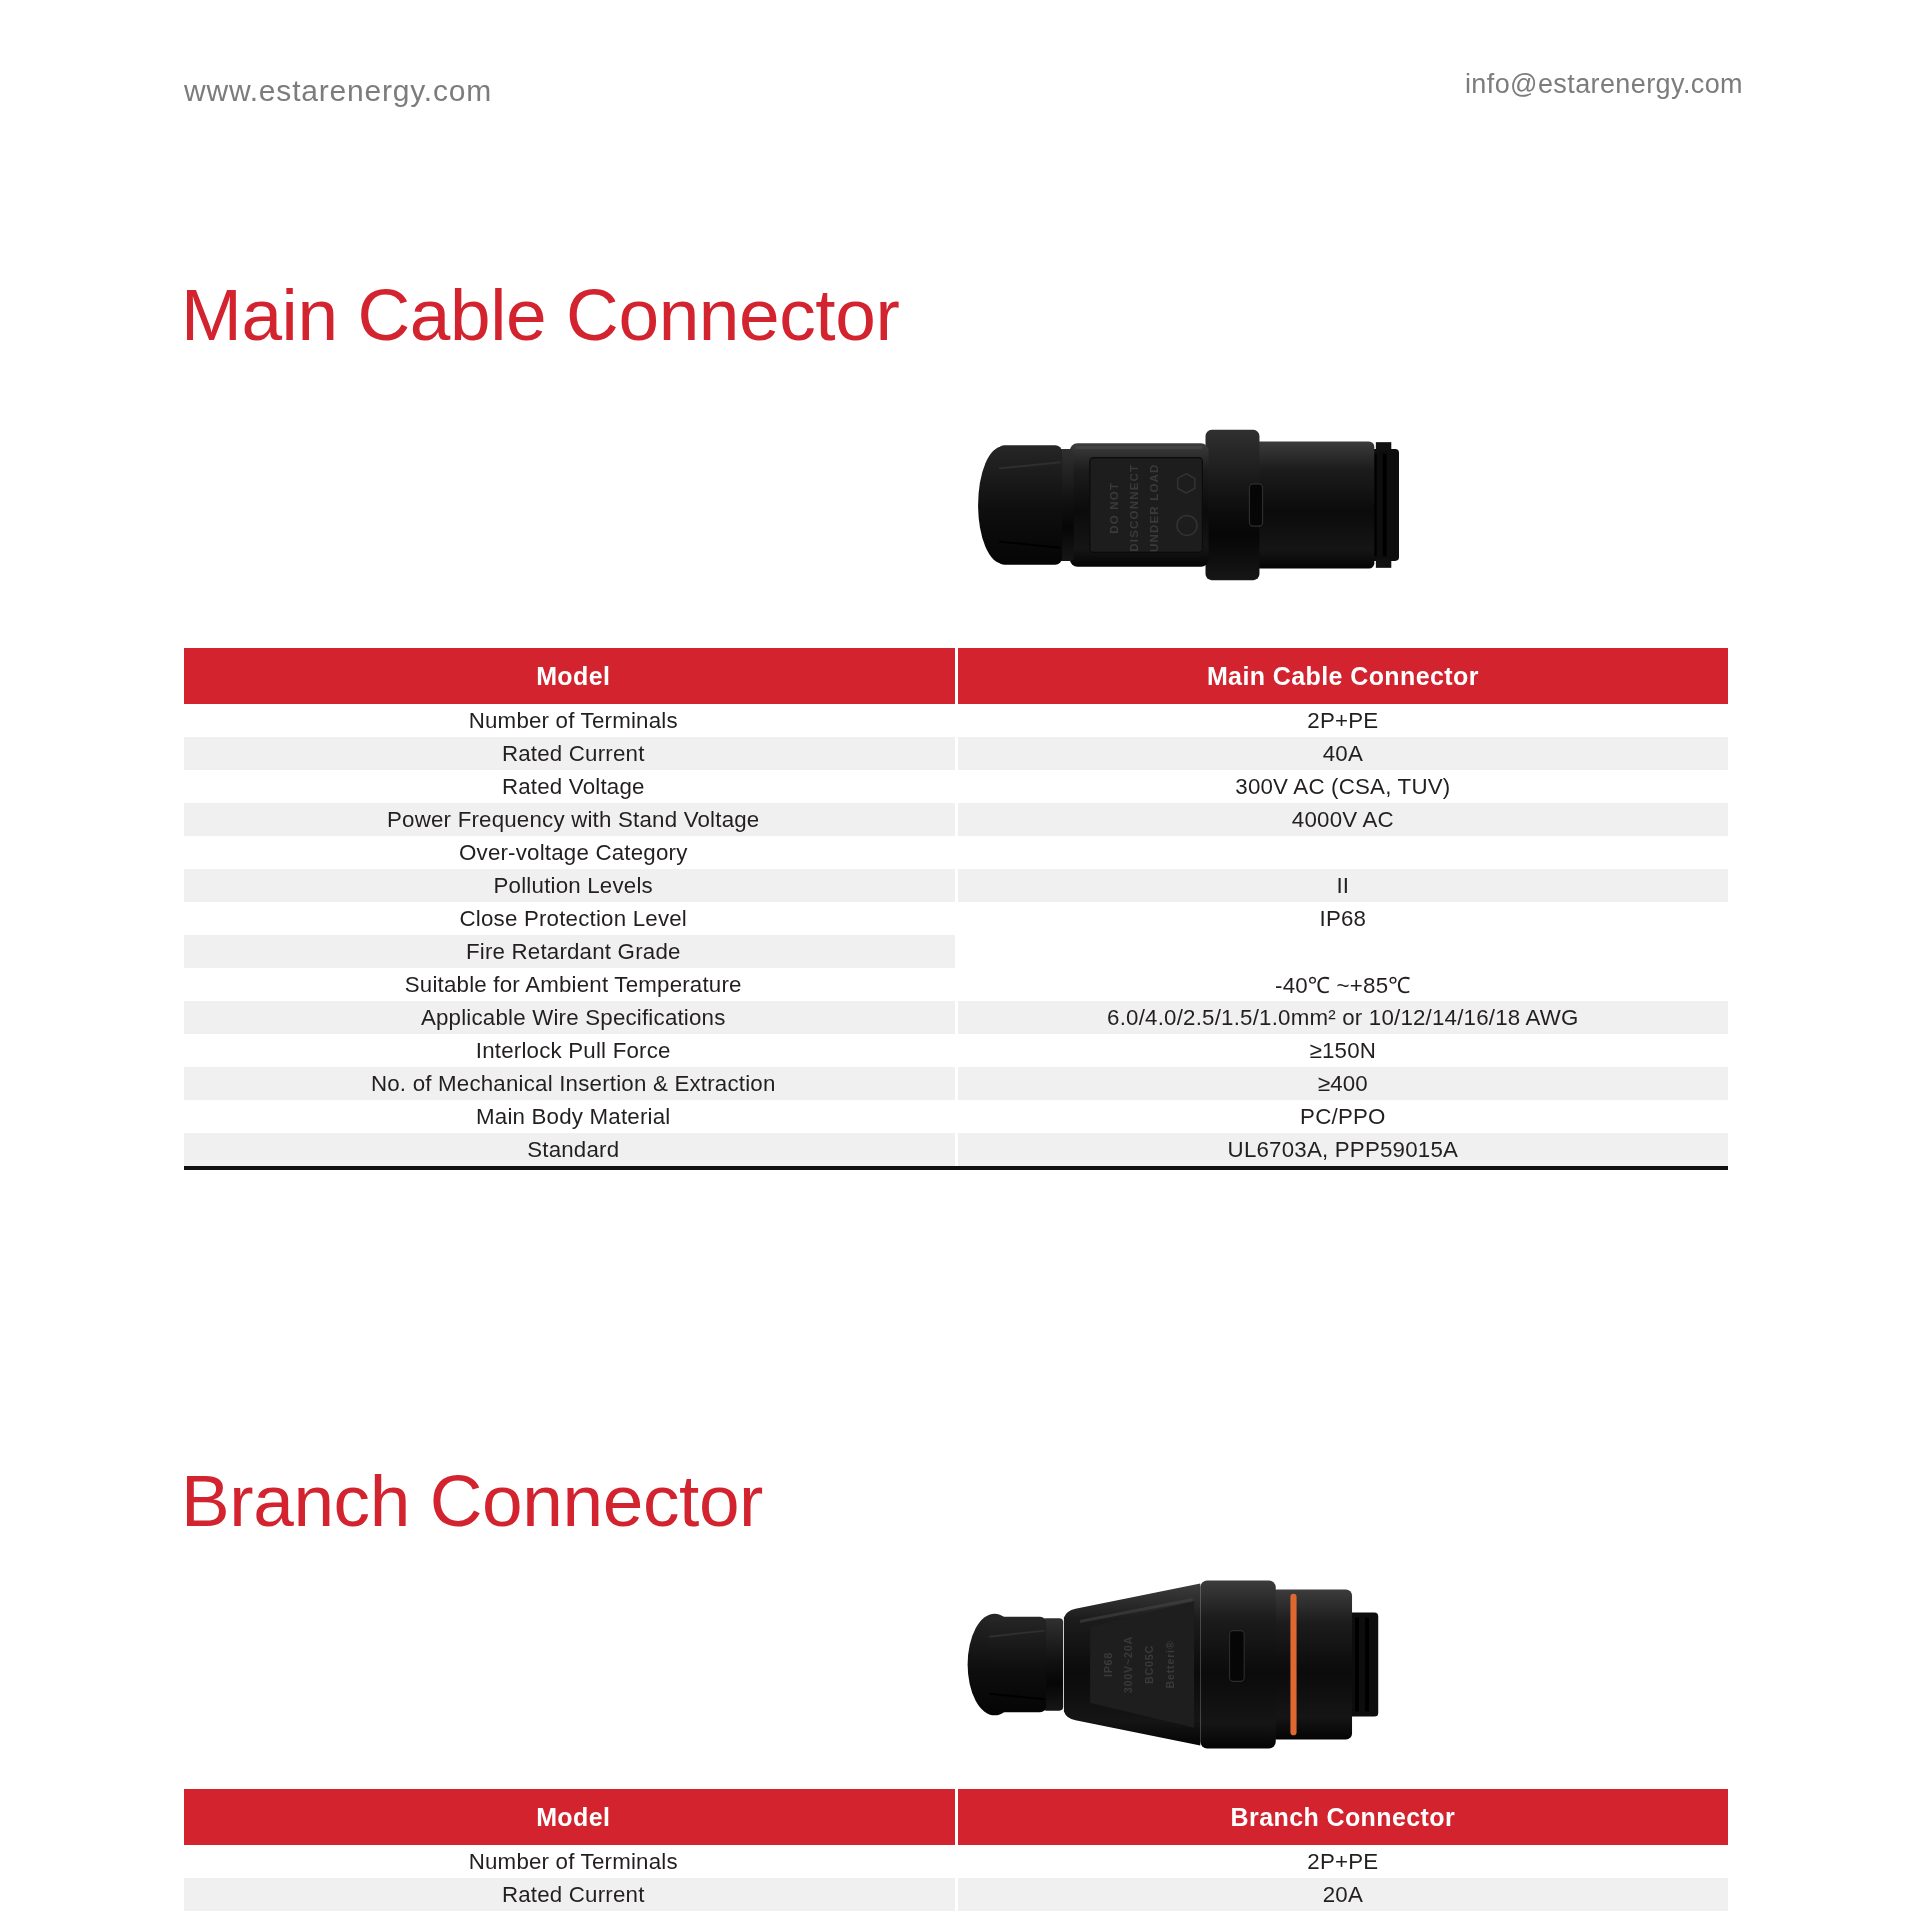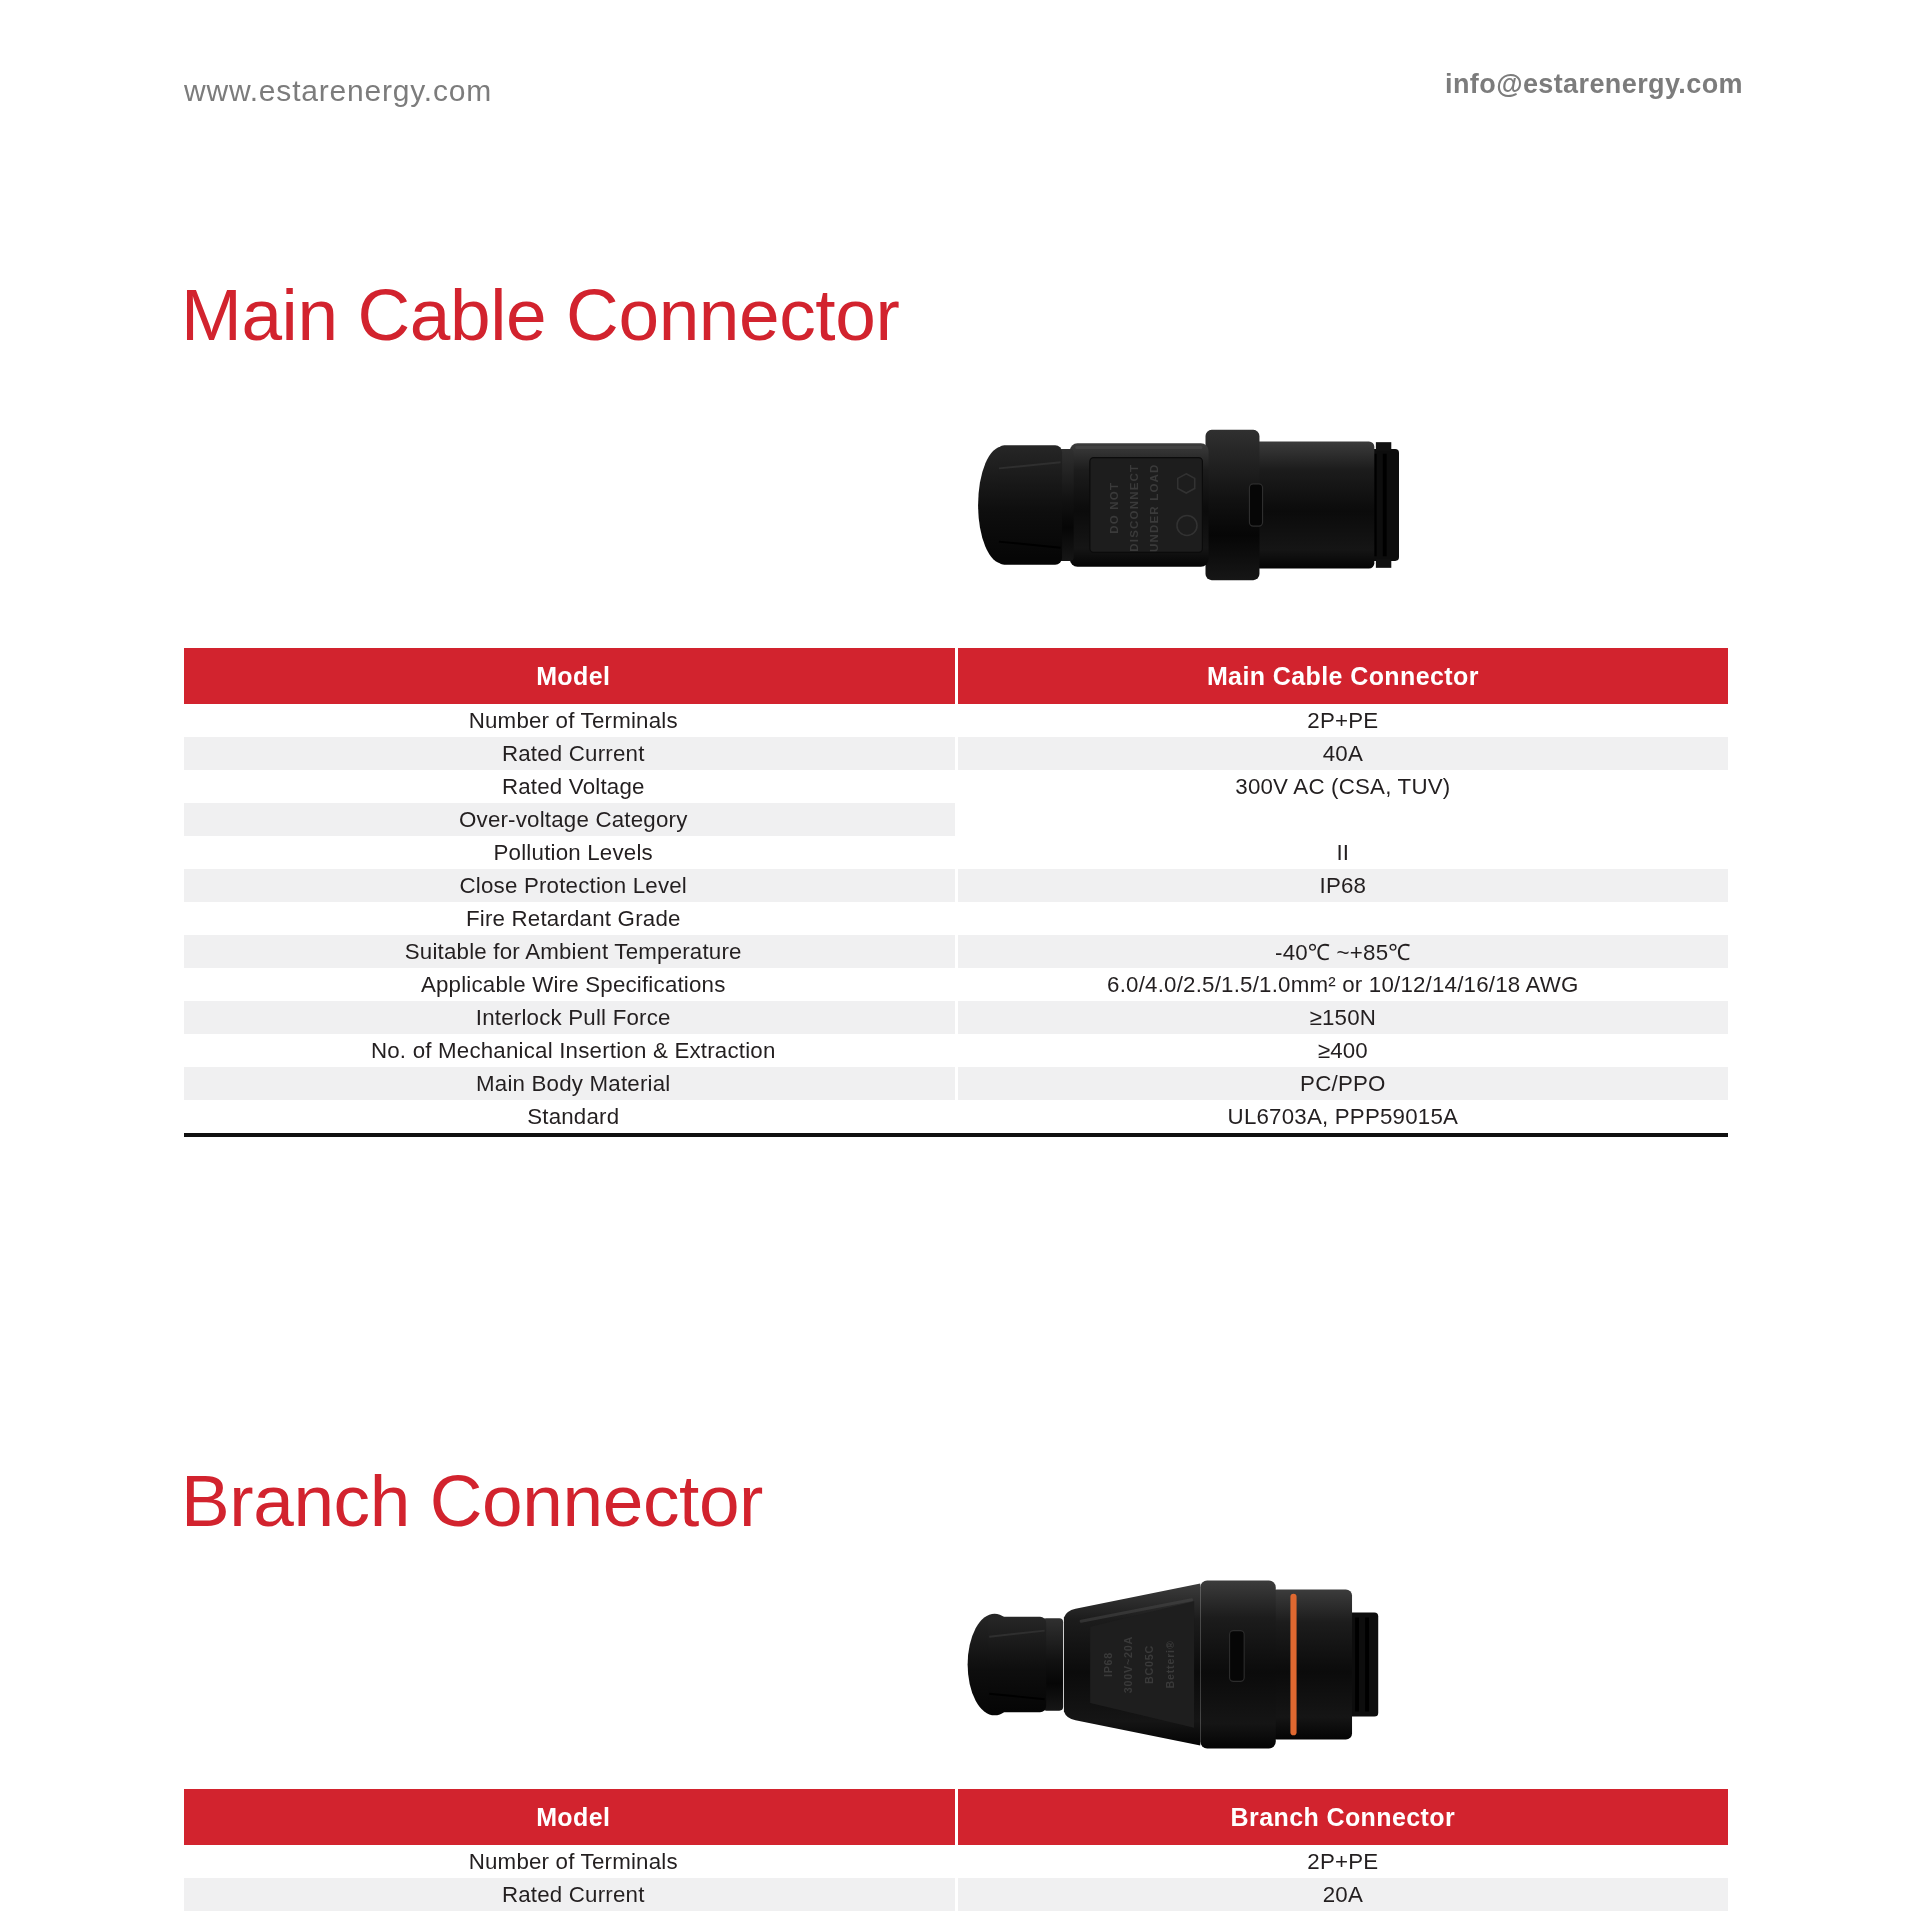"info@estarenergy.com" .hdr-mail { font-weight: 700 -> 400 }
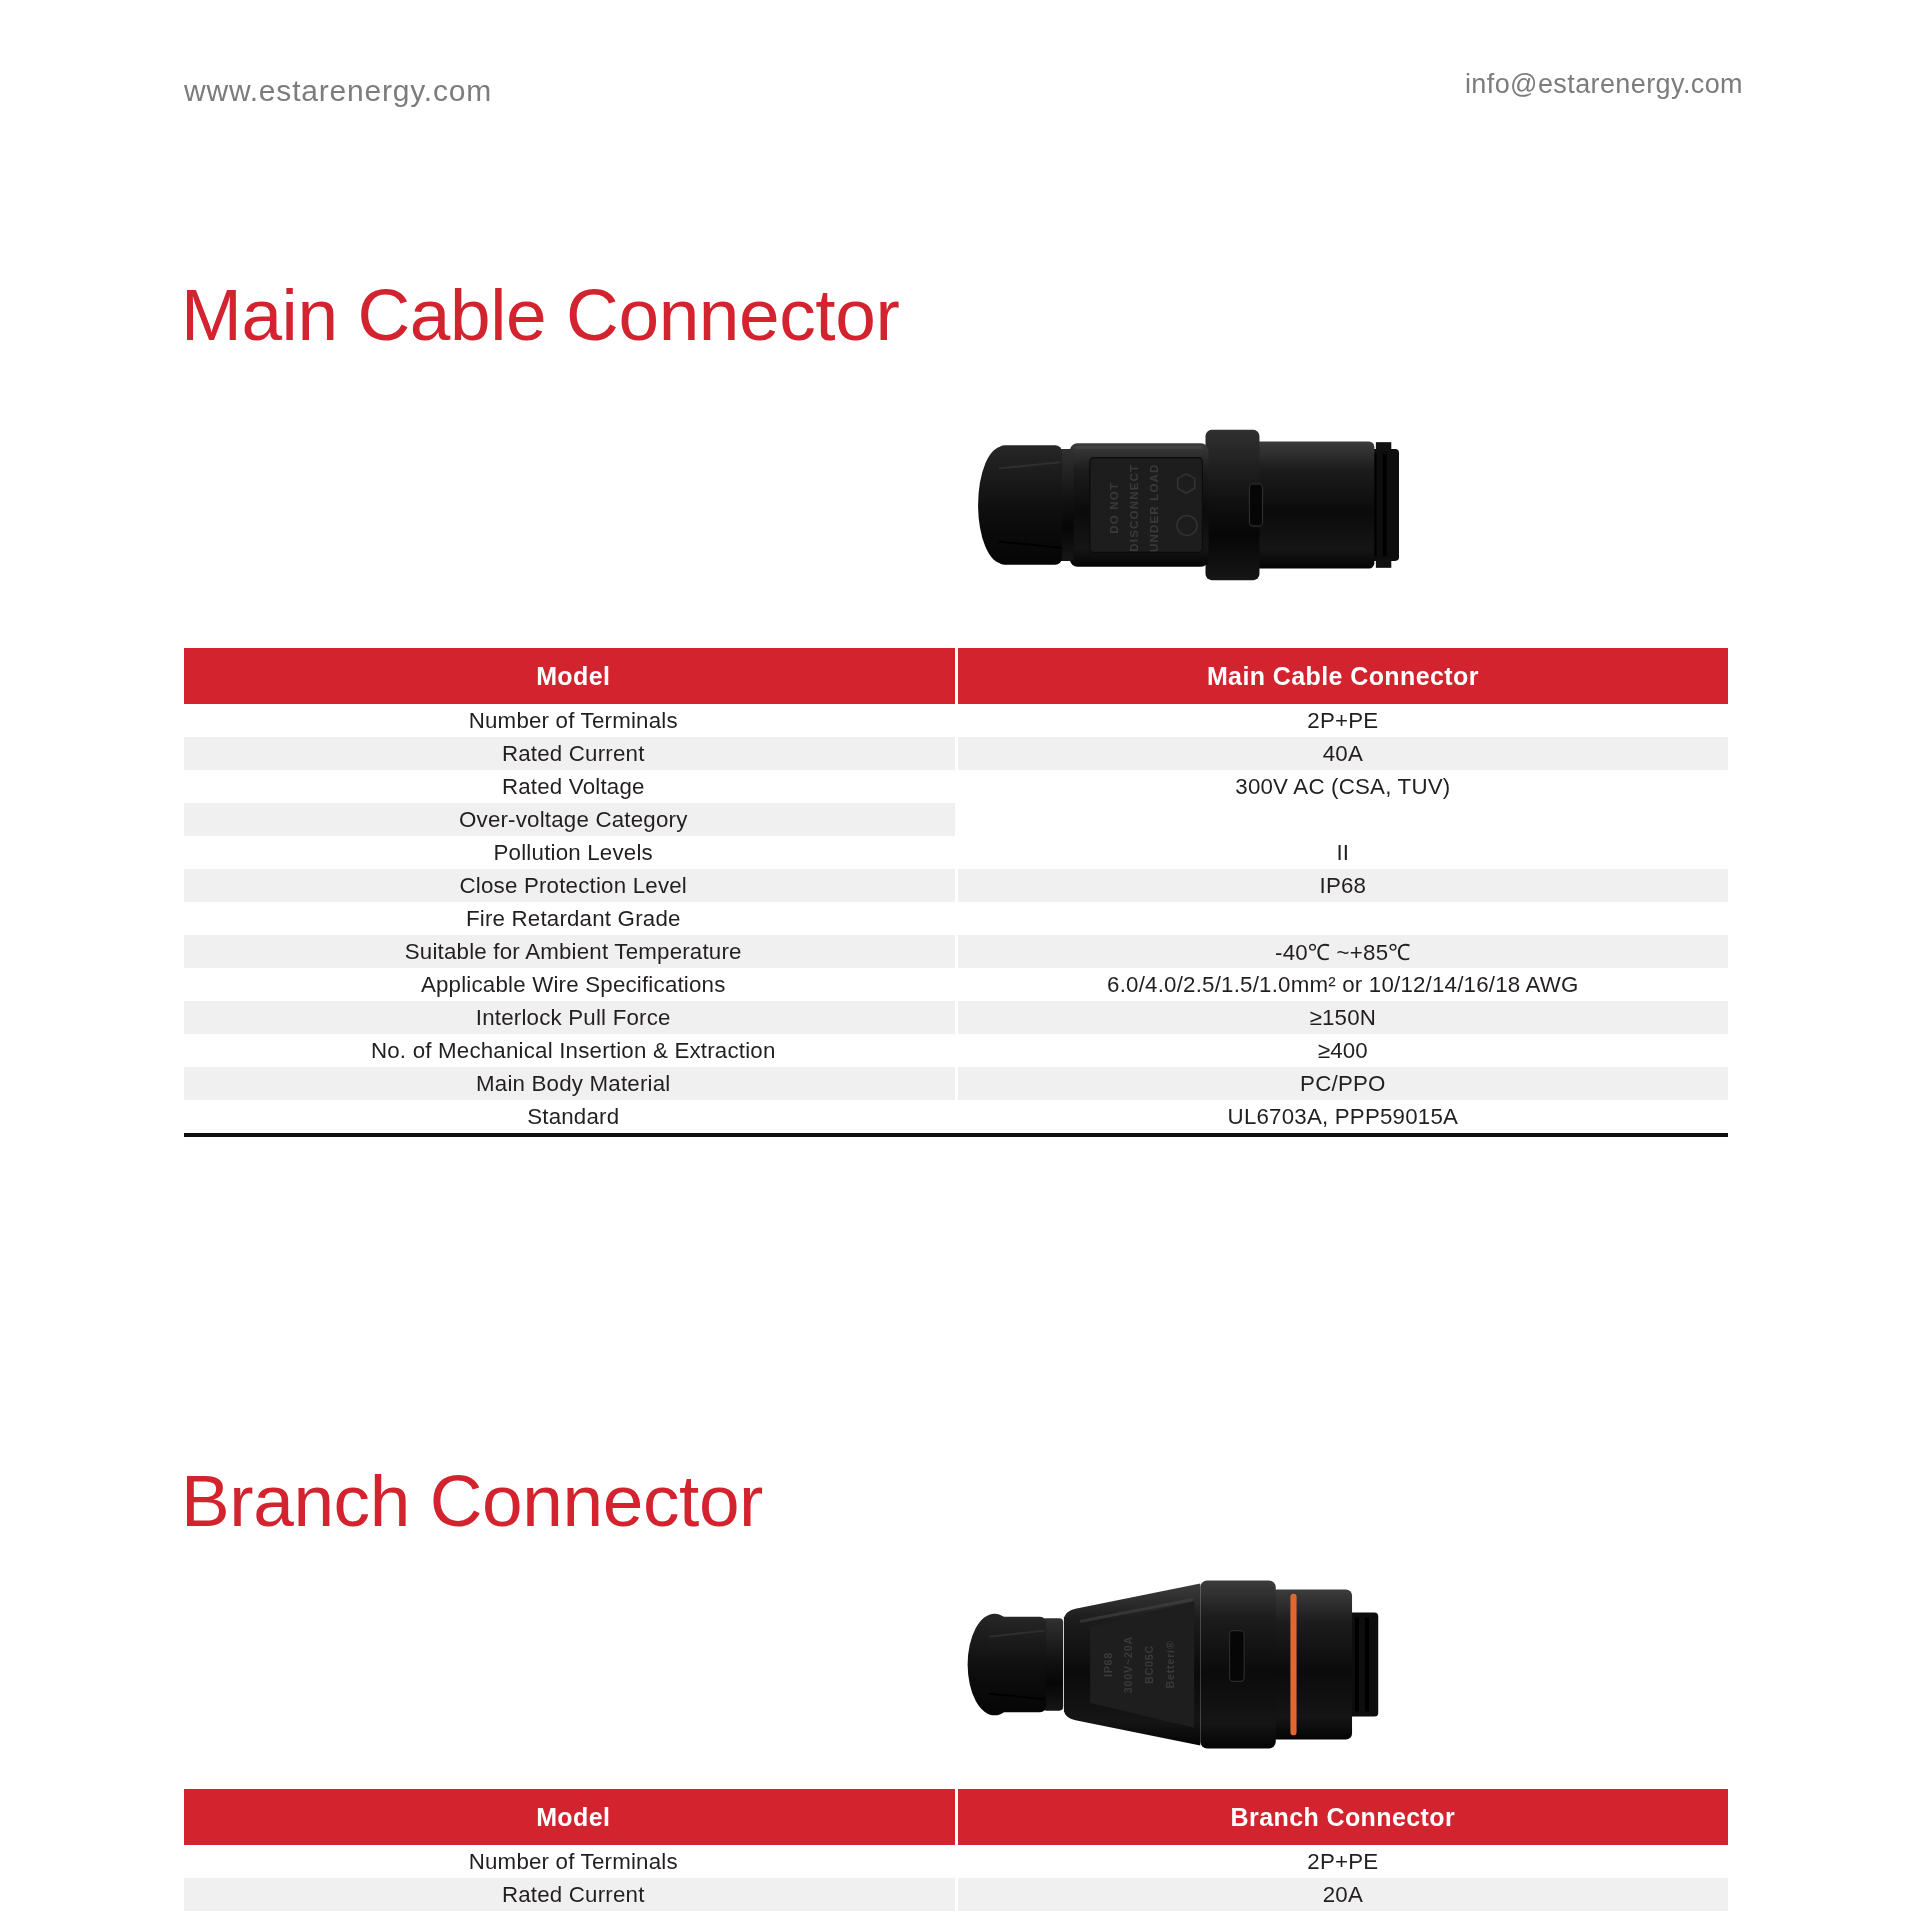"Power Frequency with Stand Voltage" div.tr { html: none -> <div> <div>Power Frequency with Stand Voltage</div> <div>4000V AC</div> </div> }
